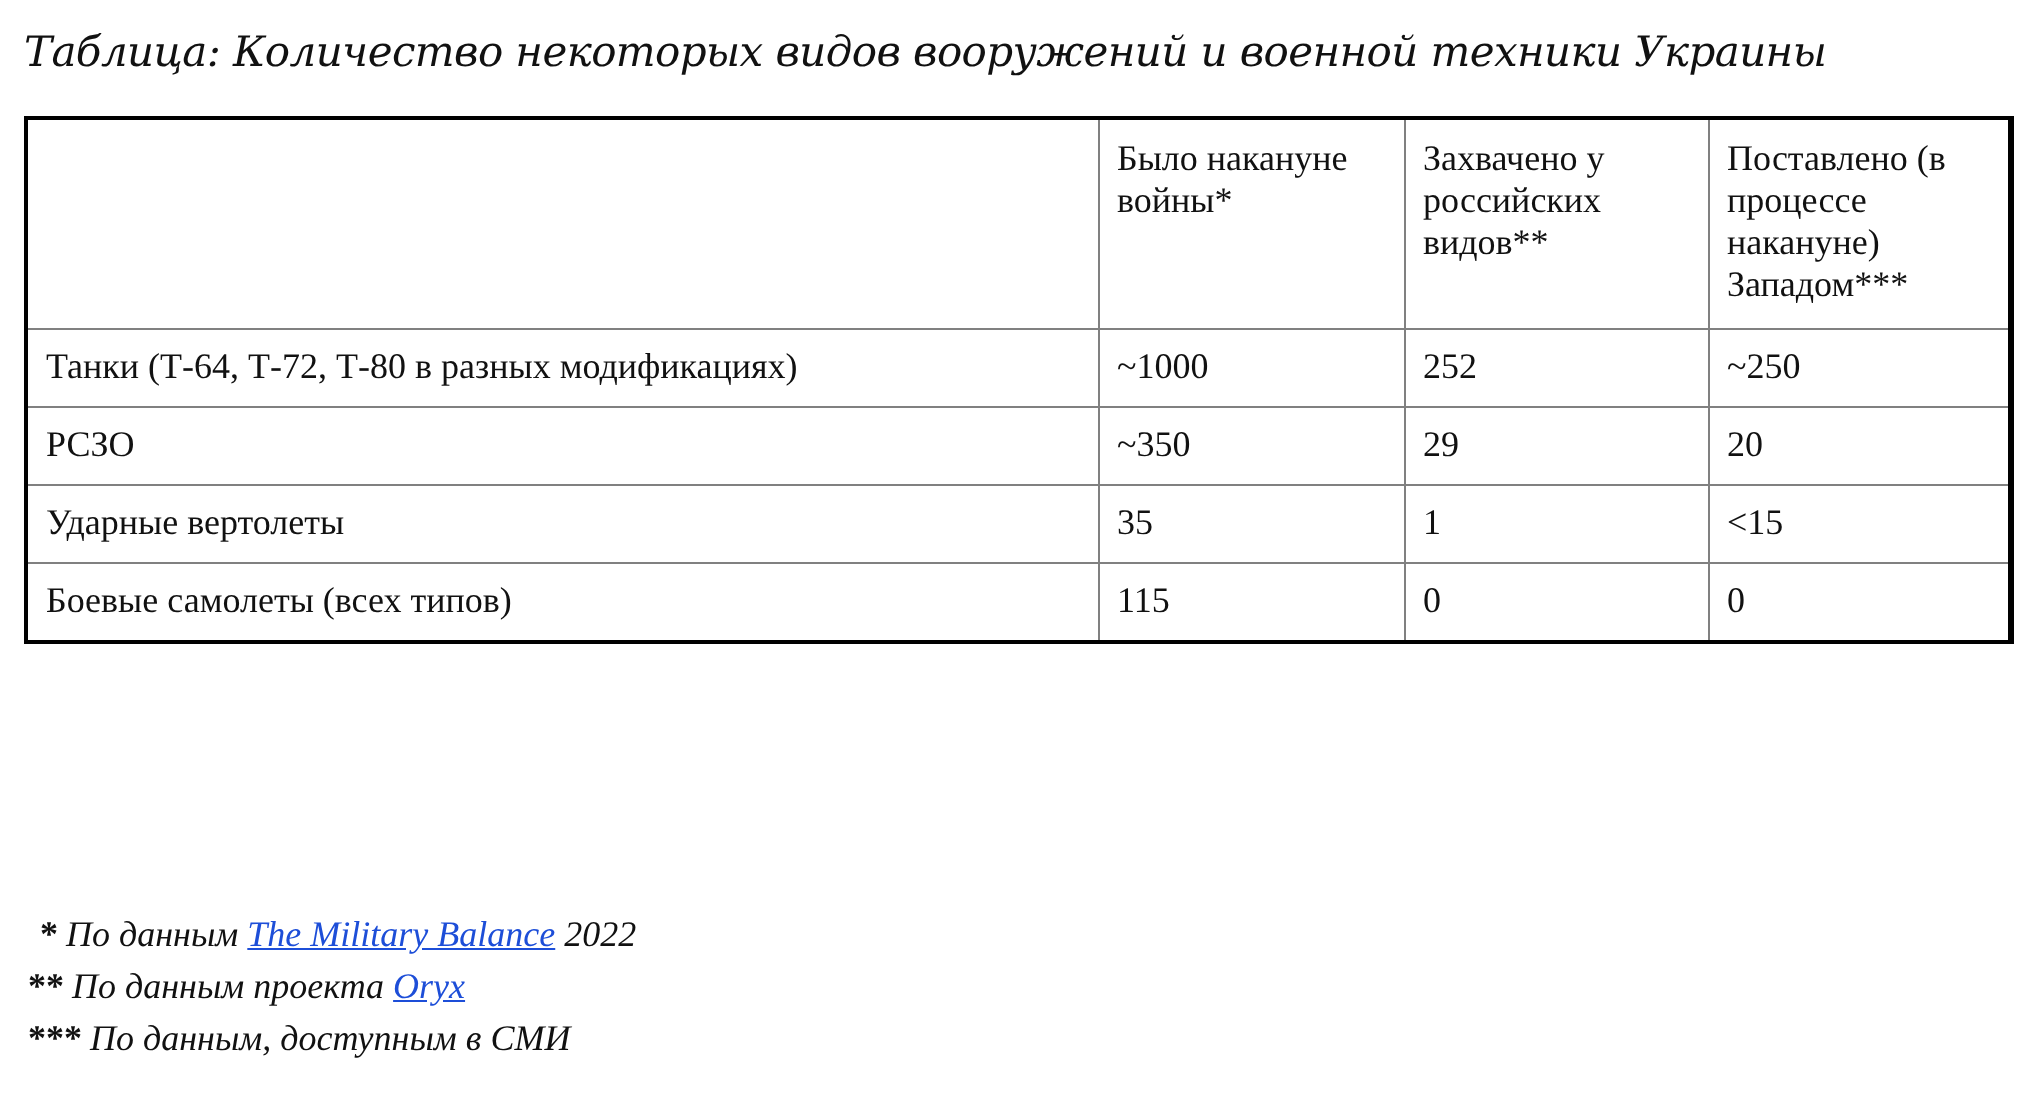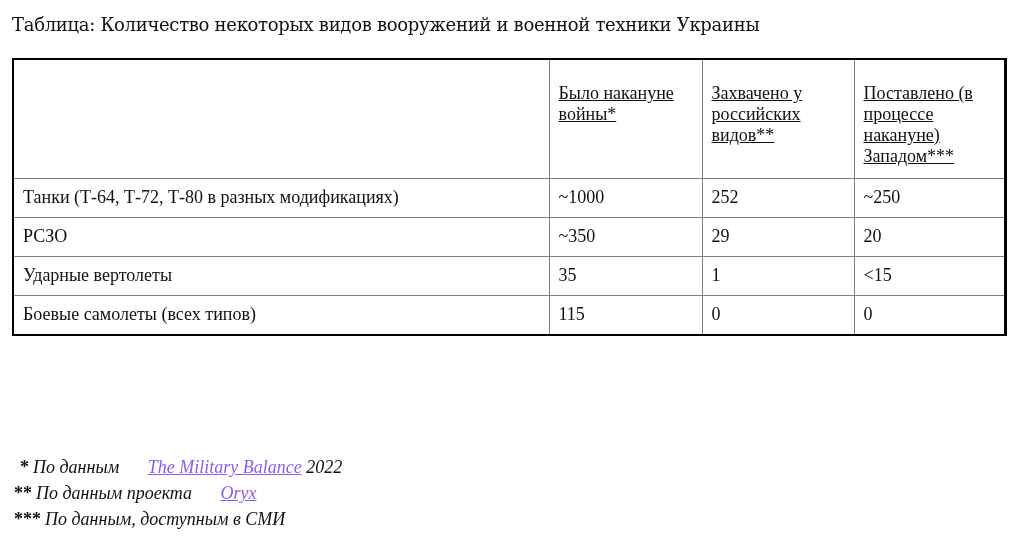"Таблица: Количество некоторых видов" .title { font-size: 18px -> 21px; font-style: none -> italic }
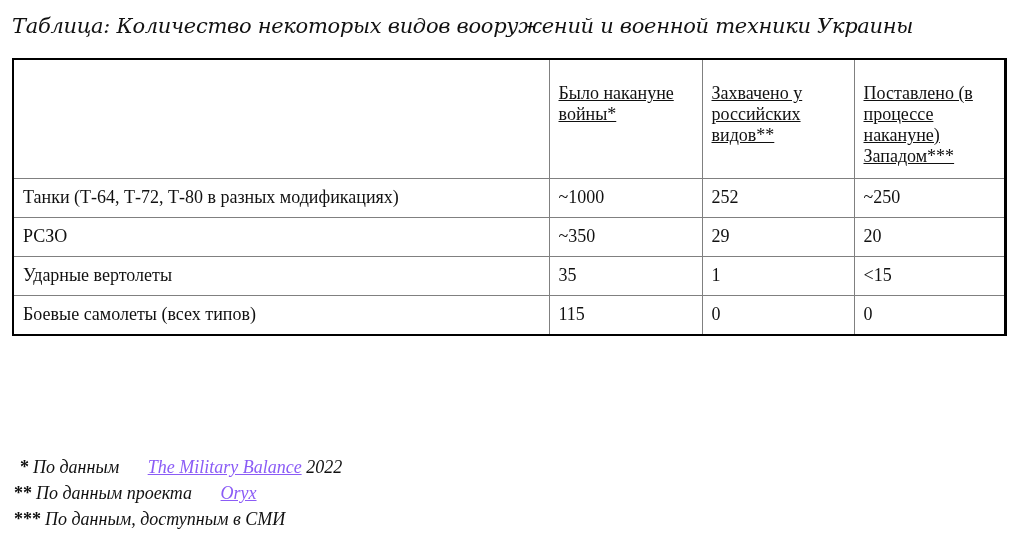"Было накануне войны*" thead th { padding-top: 23px -> 9px; text-decoration: underline -> none }
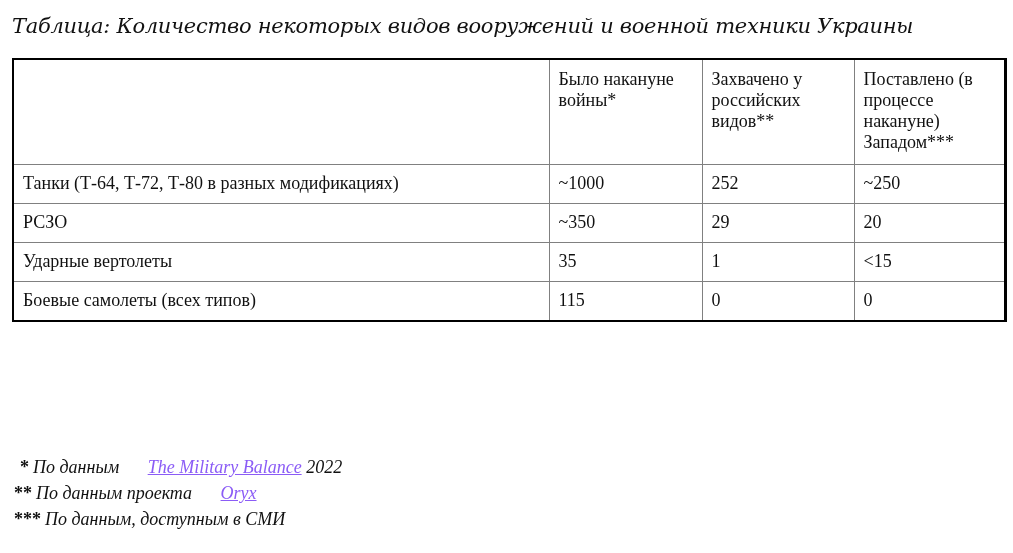"The Military Balance" .fn a { color: #8b5cf6 -> #1d4ed8; margin-left: 24px -> none }
